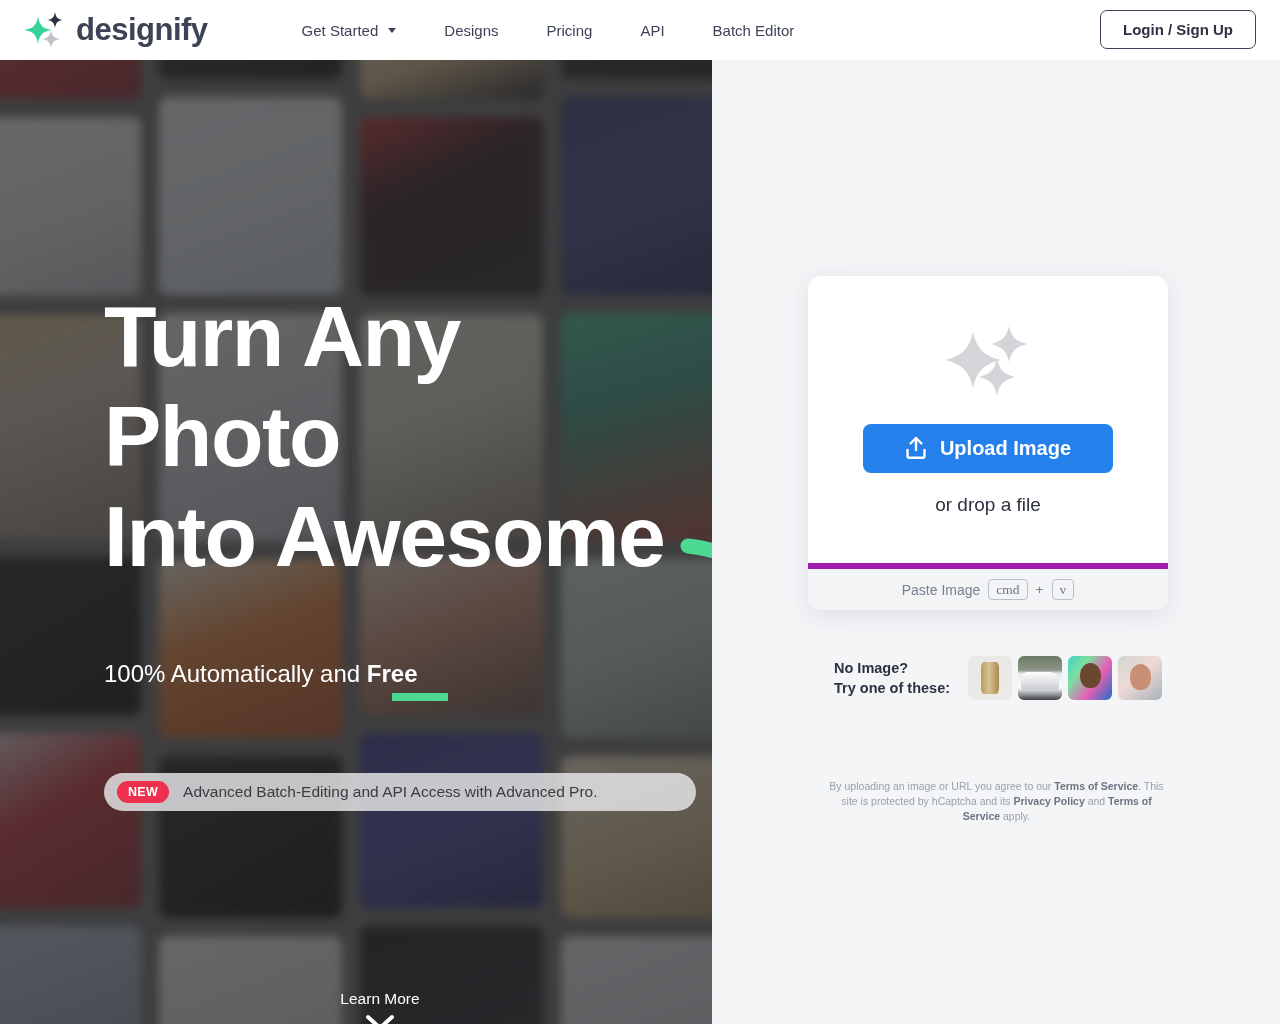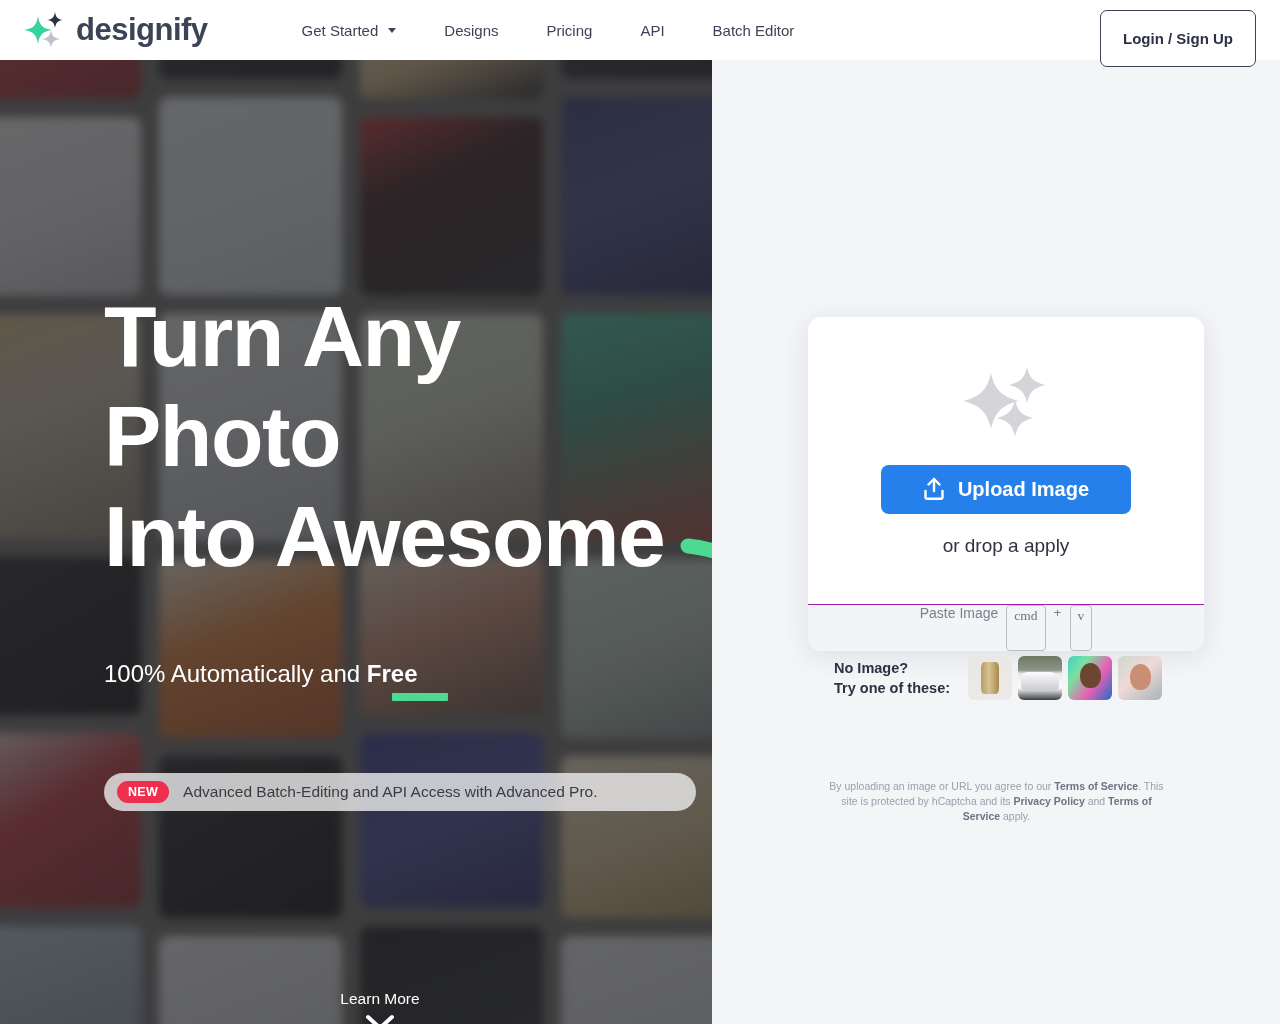"Login / Sign Up" .login-btn { height: 57px -> 39px }
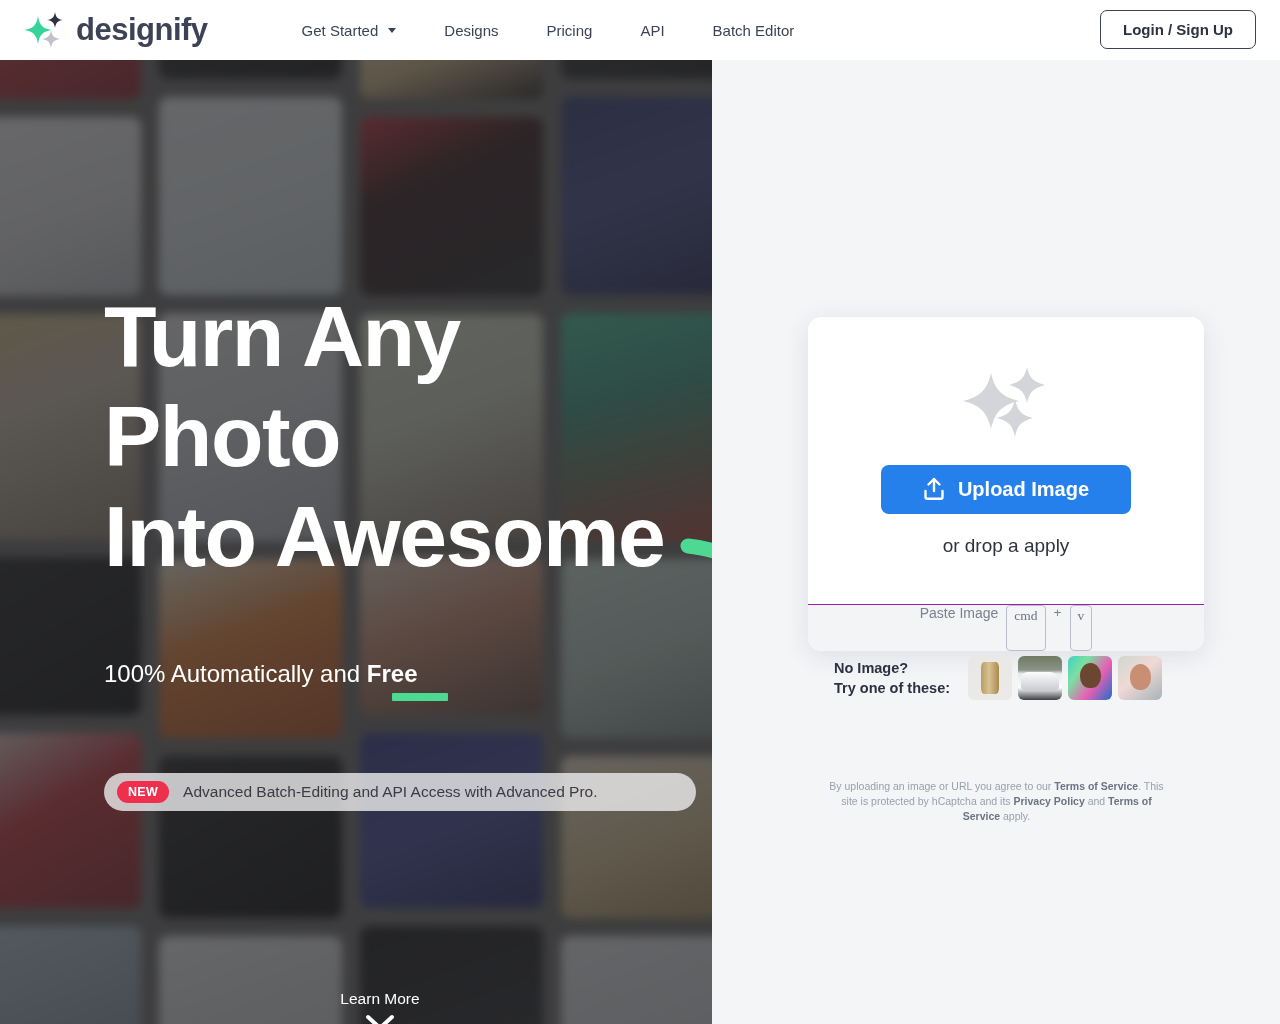"Upload Image" .upload-card { margin-top: 41px -> none; width: 396px -> 360px }
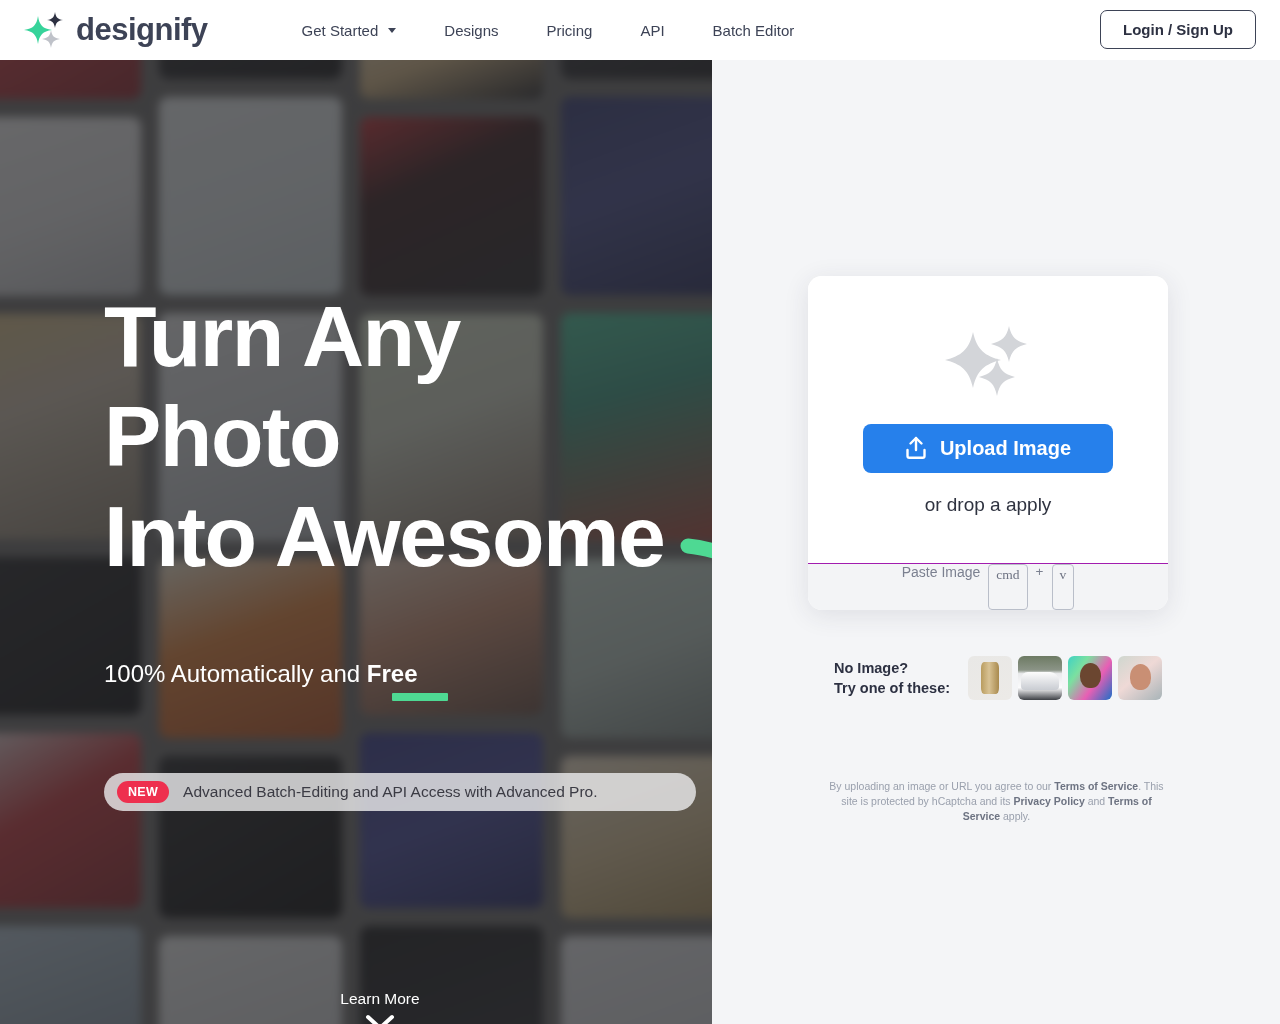"or drop a apply" div.drop-text { text: apply -> file }
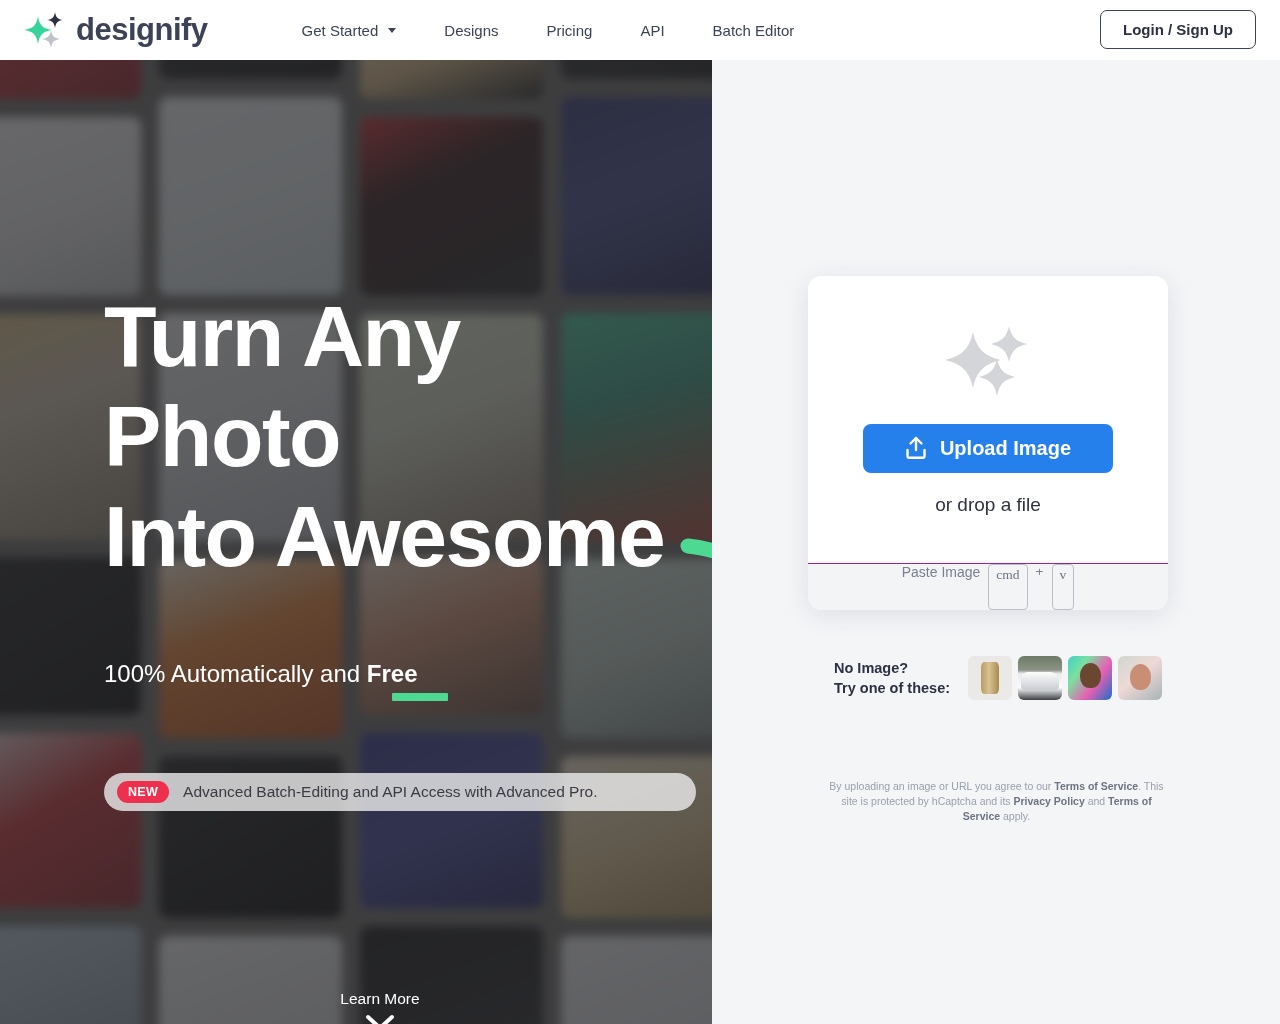"Paste Image" .card-footer { align-items: none -> center; border-top: 1px solid #a21caf -> 6px solid #a21caf }
